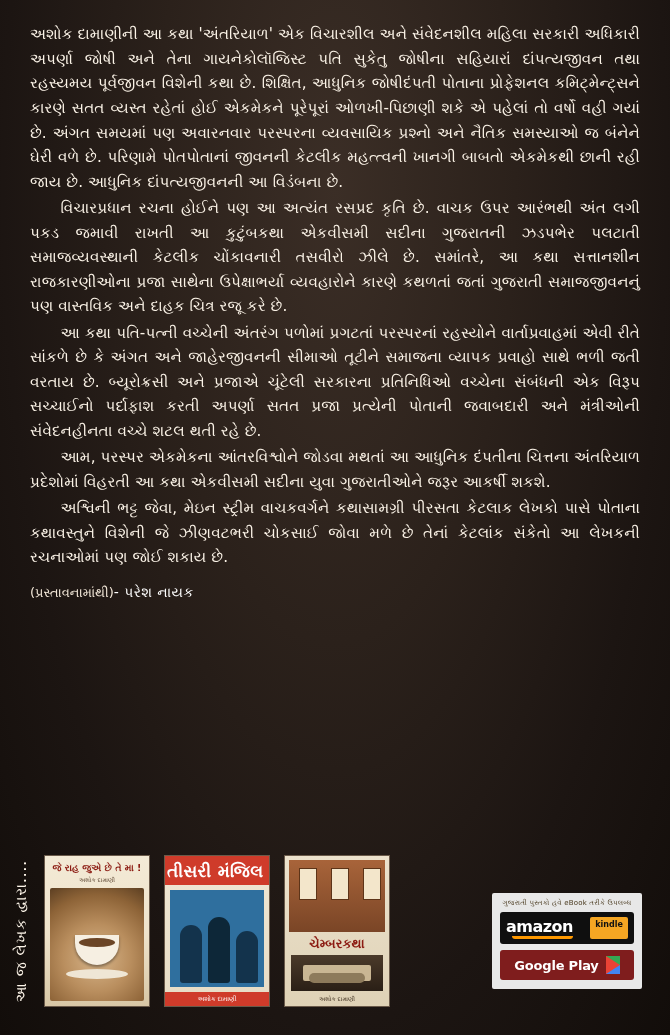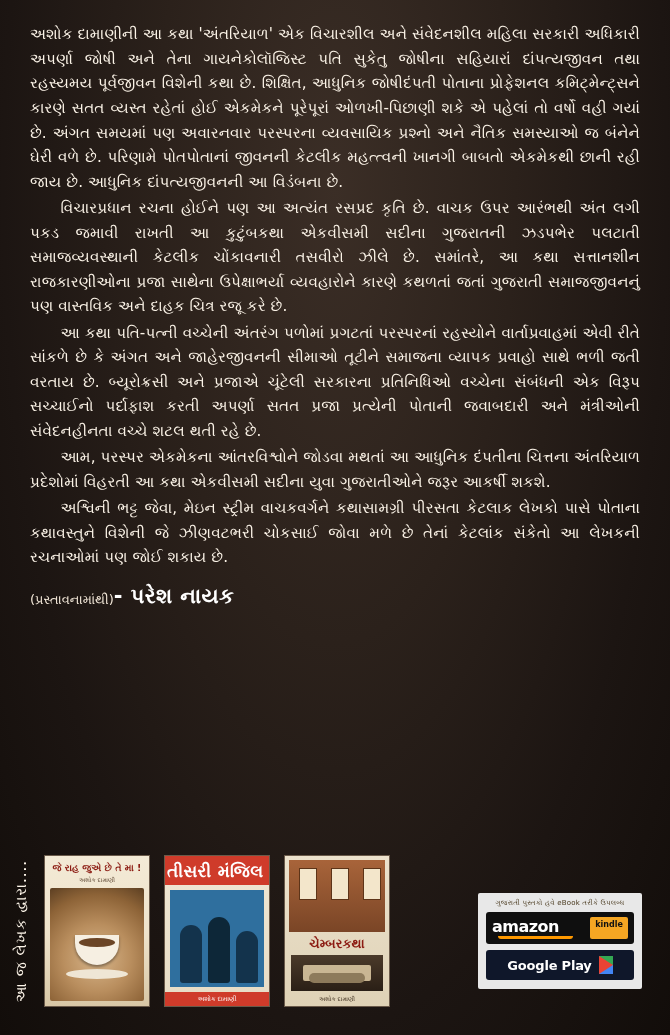"- પરેશ નાયક" .author-name { font-size: 21px -> 14px; font-weight: bold -> normal }
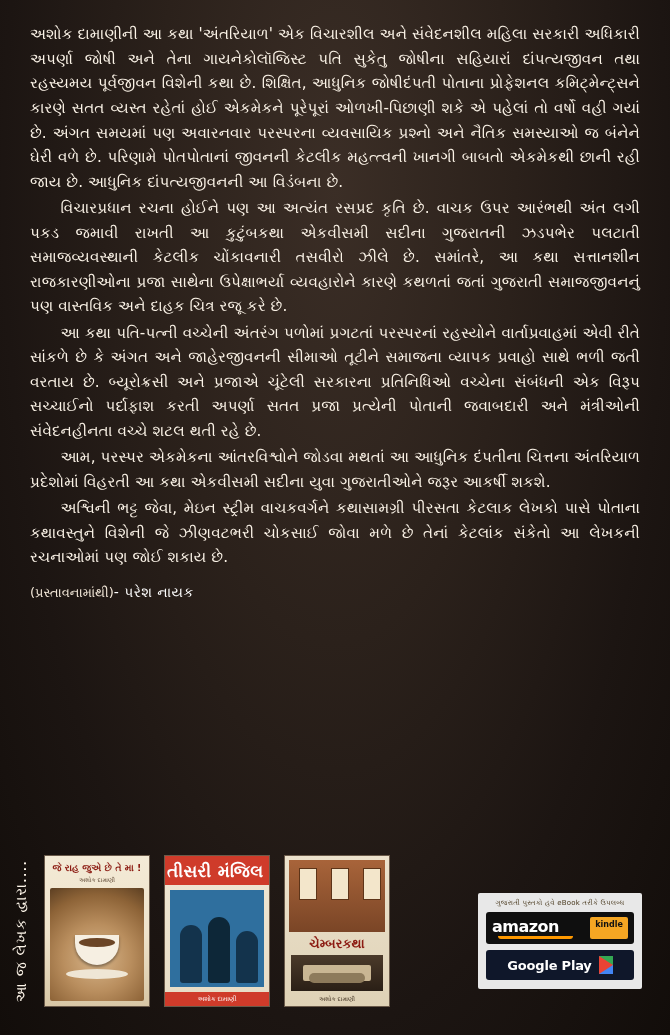"ગુજરાતી પુસ્તકો હવે eBook તરીકે" .stores { width: 164px -> 150px }
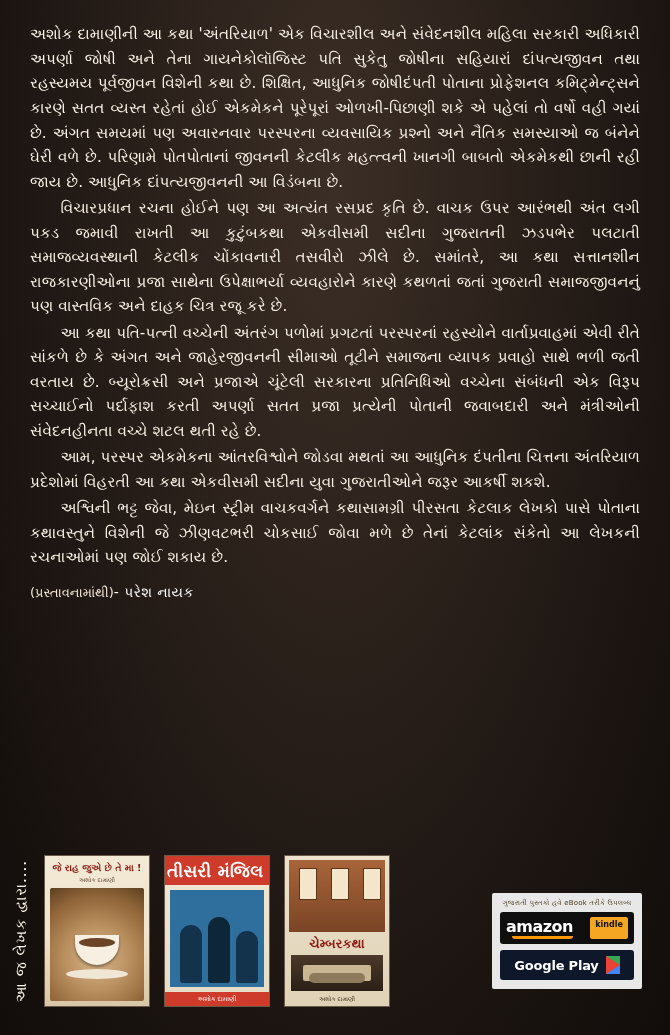"Google Play" .gplay-row { background: #0f172a -> #7f1d1d }
